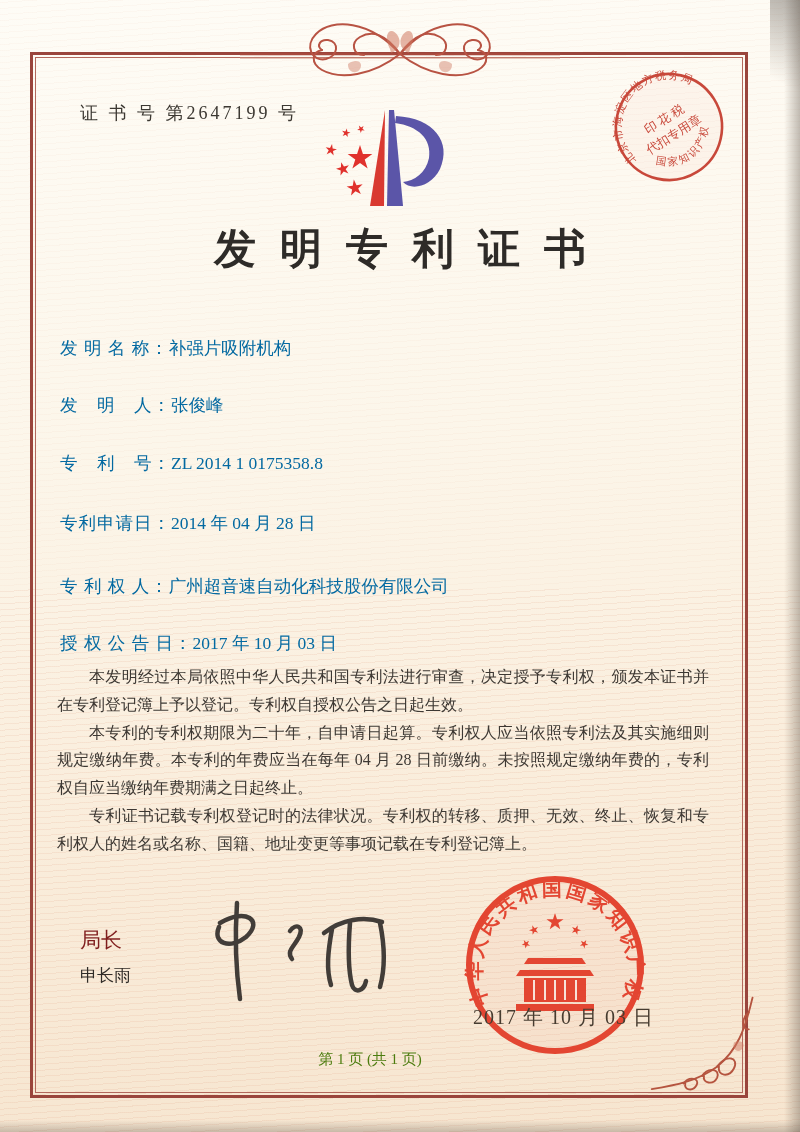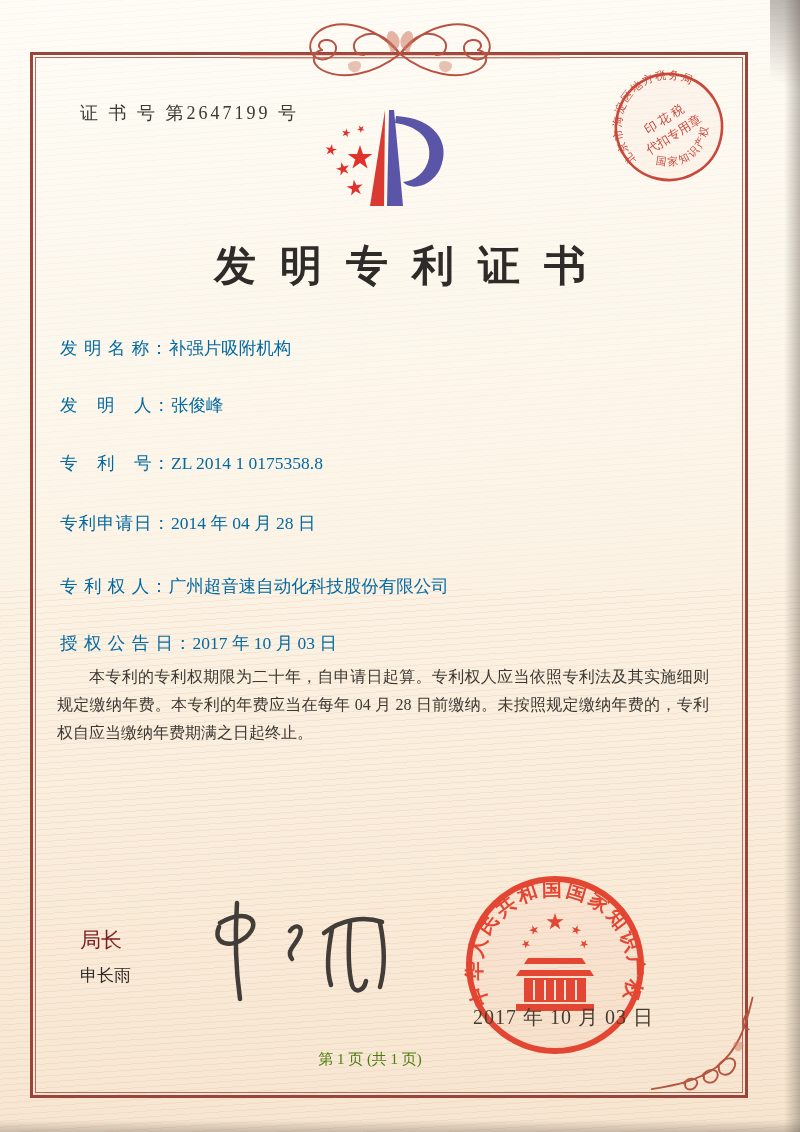"发明专利证书" .title { margin-top: 17px -> none }
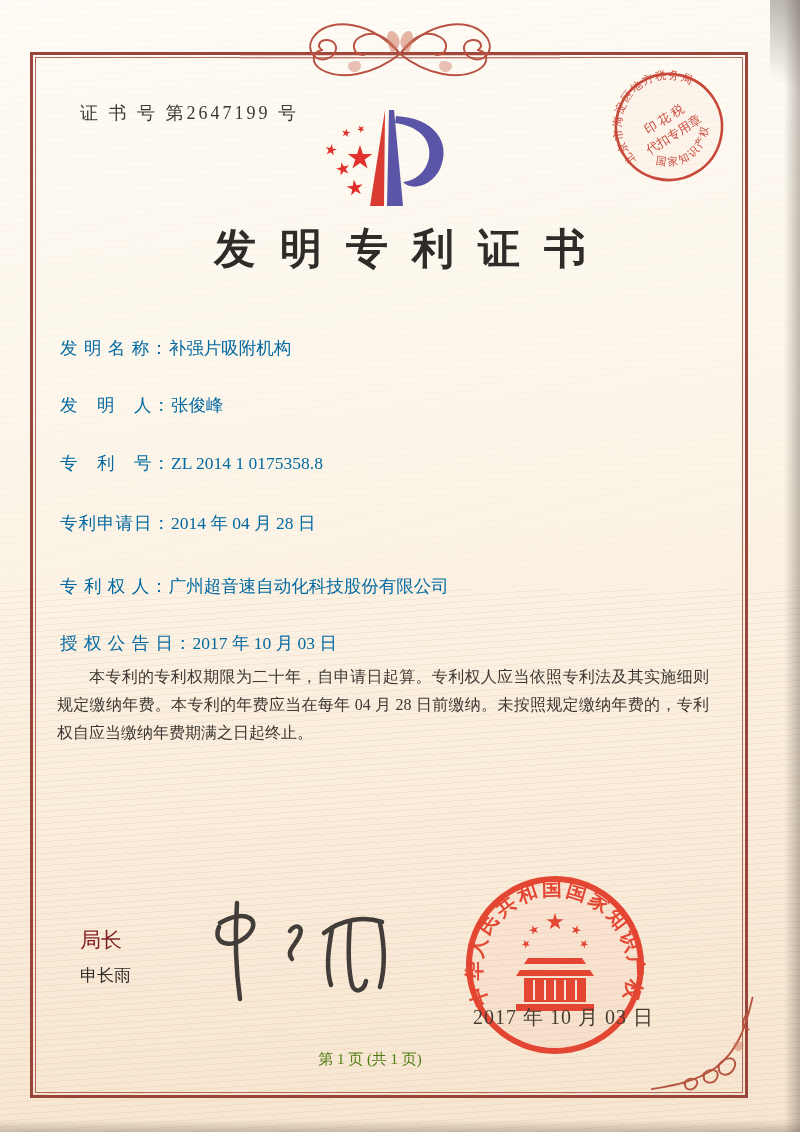"本发明经过本局依照中华人民共和国专利法进行审查，决定授予专利权，颁发本证书并在专" p { html: none -> <p>本发明经过本局依照中华人民共和国专利法进行审查，决定授予专利权，颁发本证书并在专利登记簿上予以登记。专利权自授权公告之日起生效。</p> }
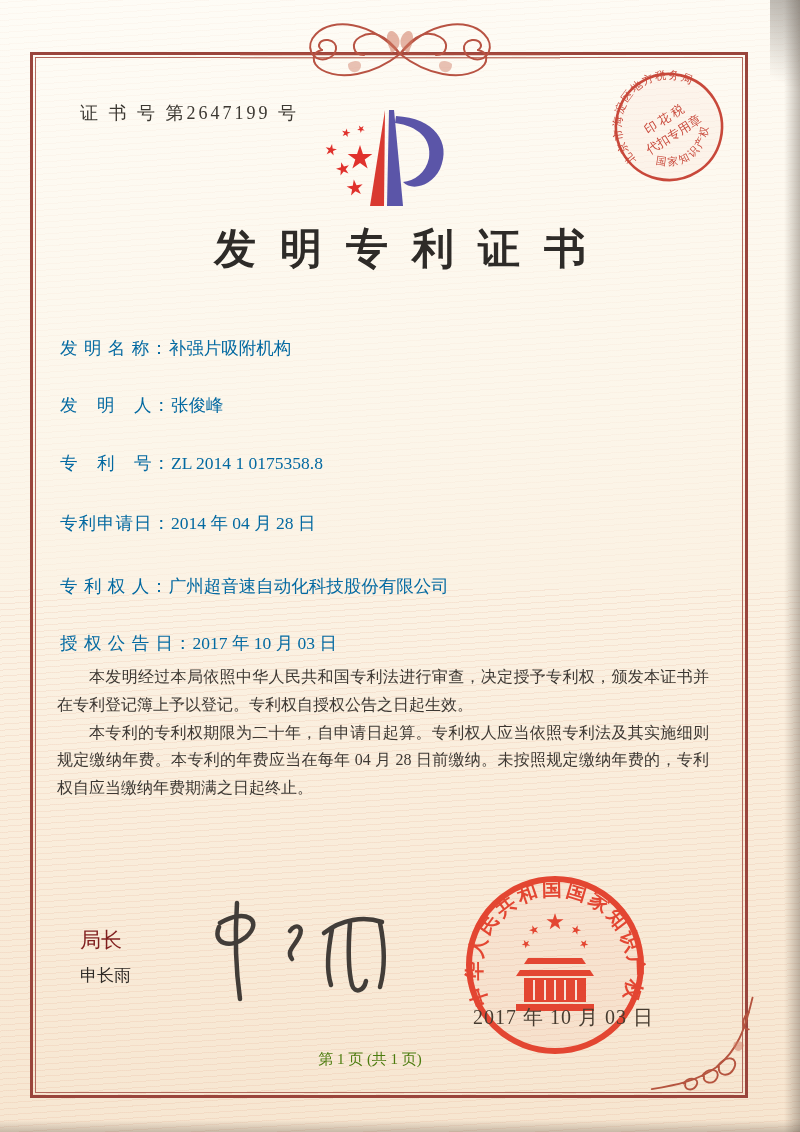"专利证书记载专利权登记时的法律状况。专利权的转移、质押、无效、终止、恢复和专利权" p { html: none -> <p>专利证书记载专利权登记时的法律状况。专利权的转移、质押、无效、终止、恢复和专利权人的姓名或名称、国籍、地址变更等事项记载在专利登记簿上。</p> }
